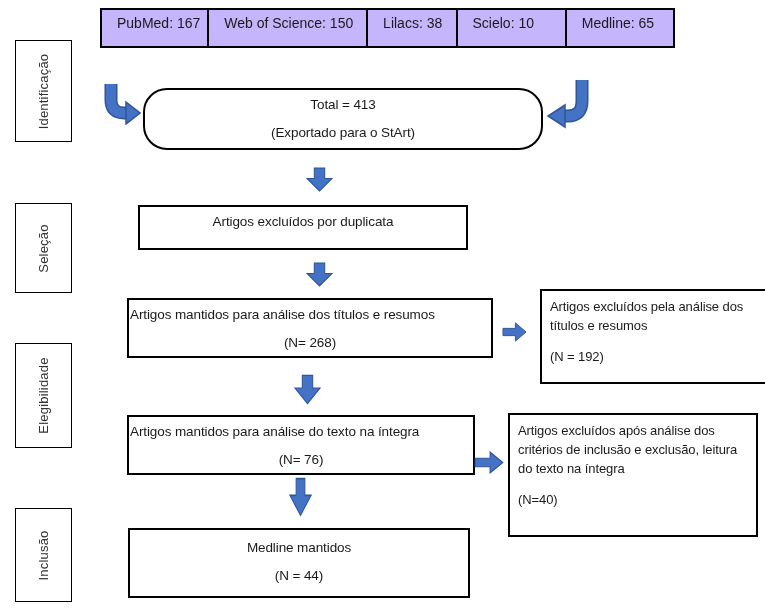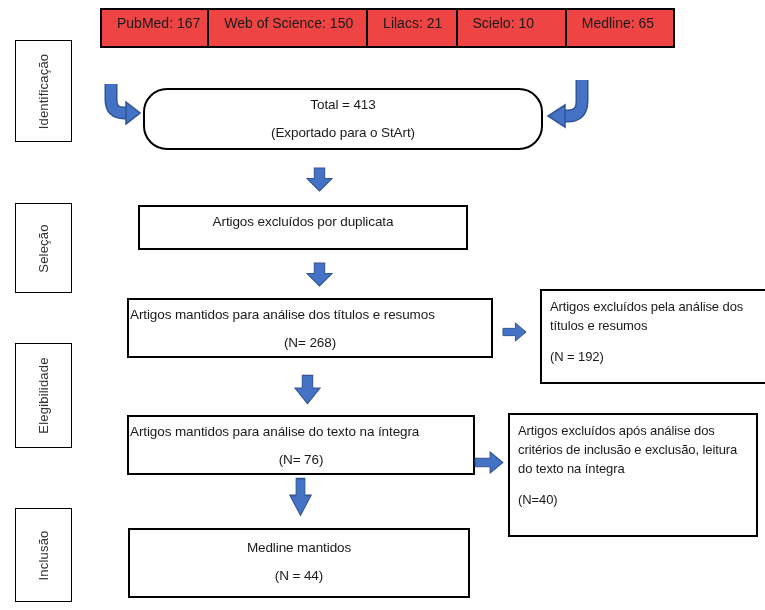"PubMed: 167" .sources { background: #ef4444 -> #c4b5fd }
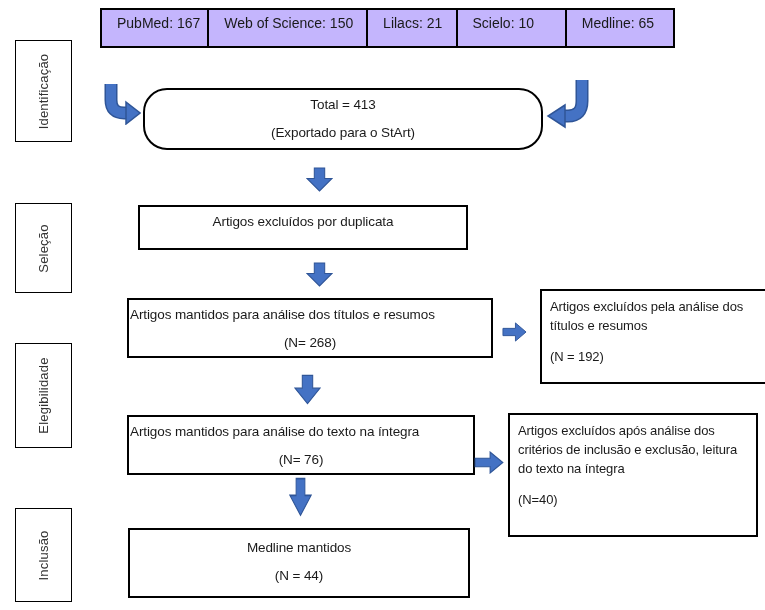"Lilacs: 21" div.source-cell { text: 21 -> 38 }
